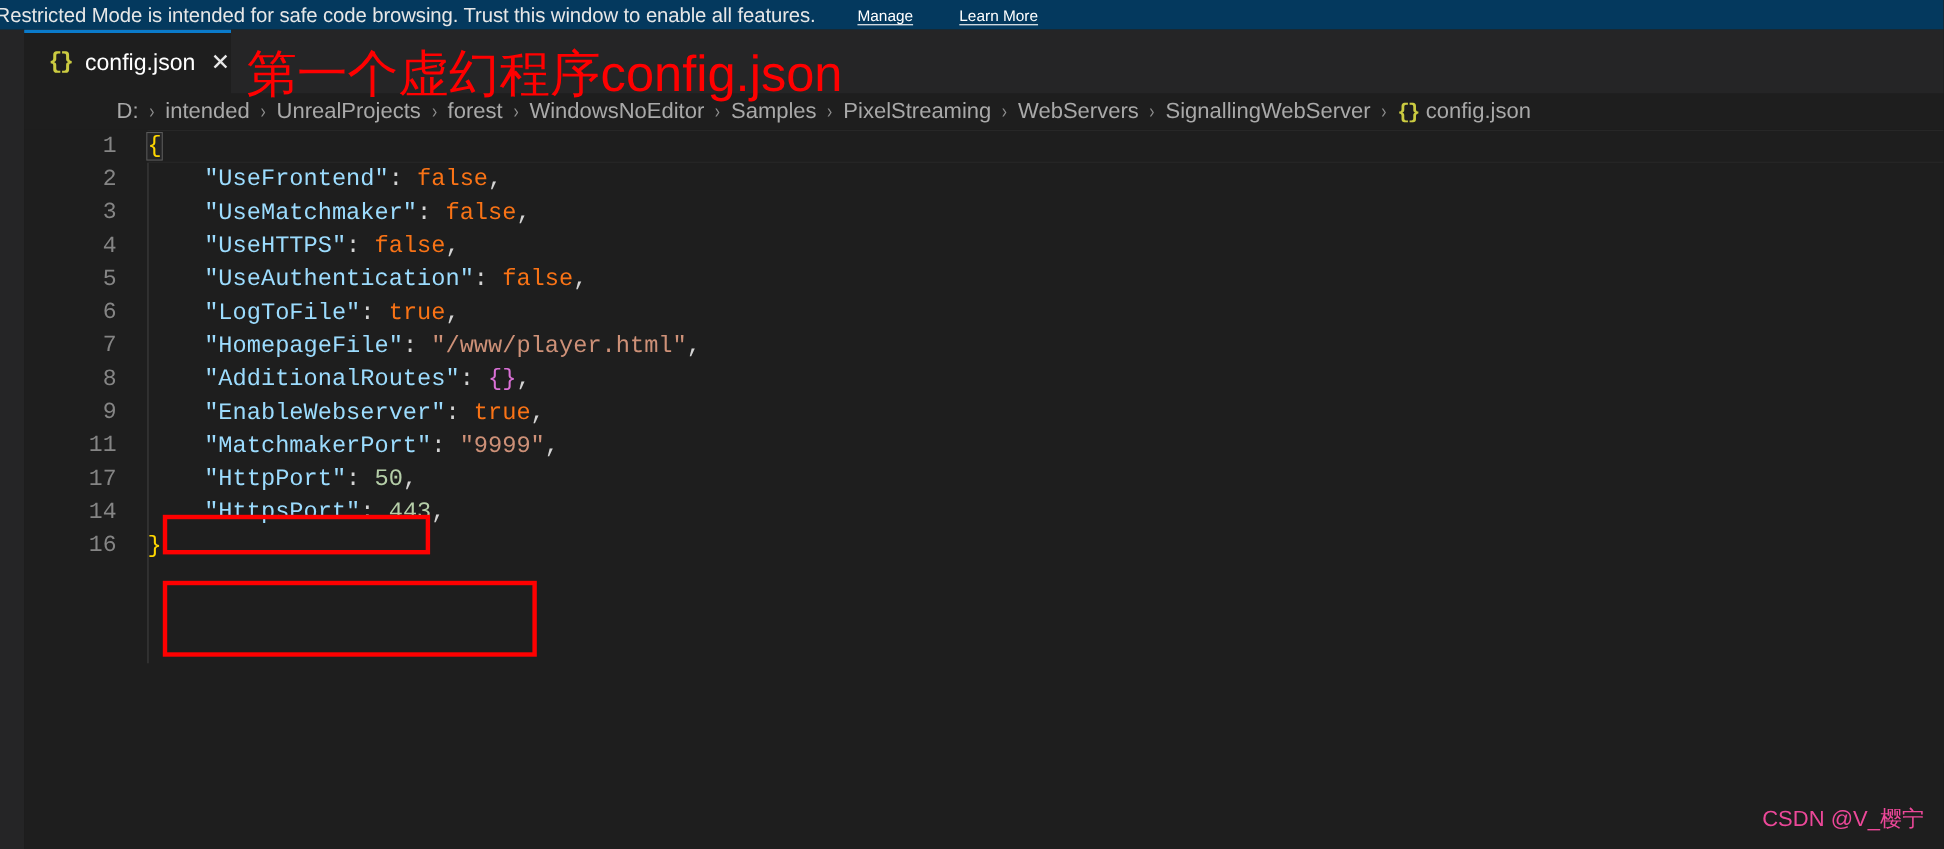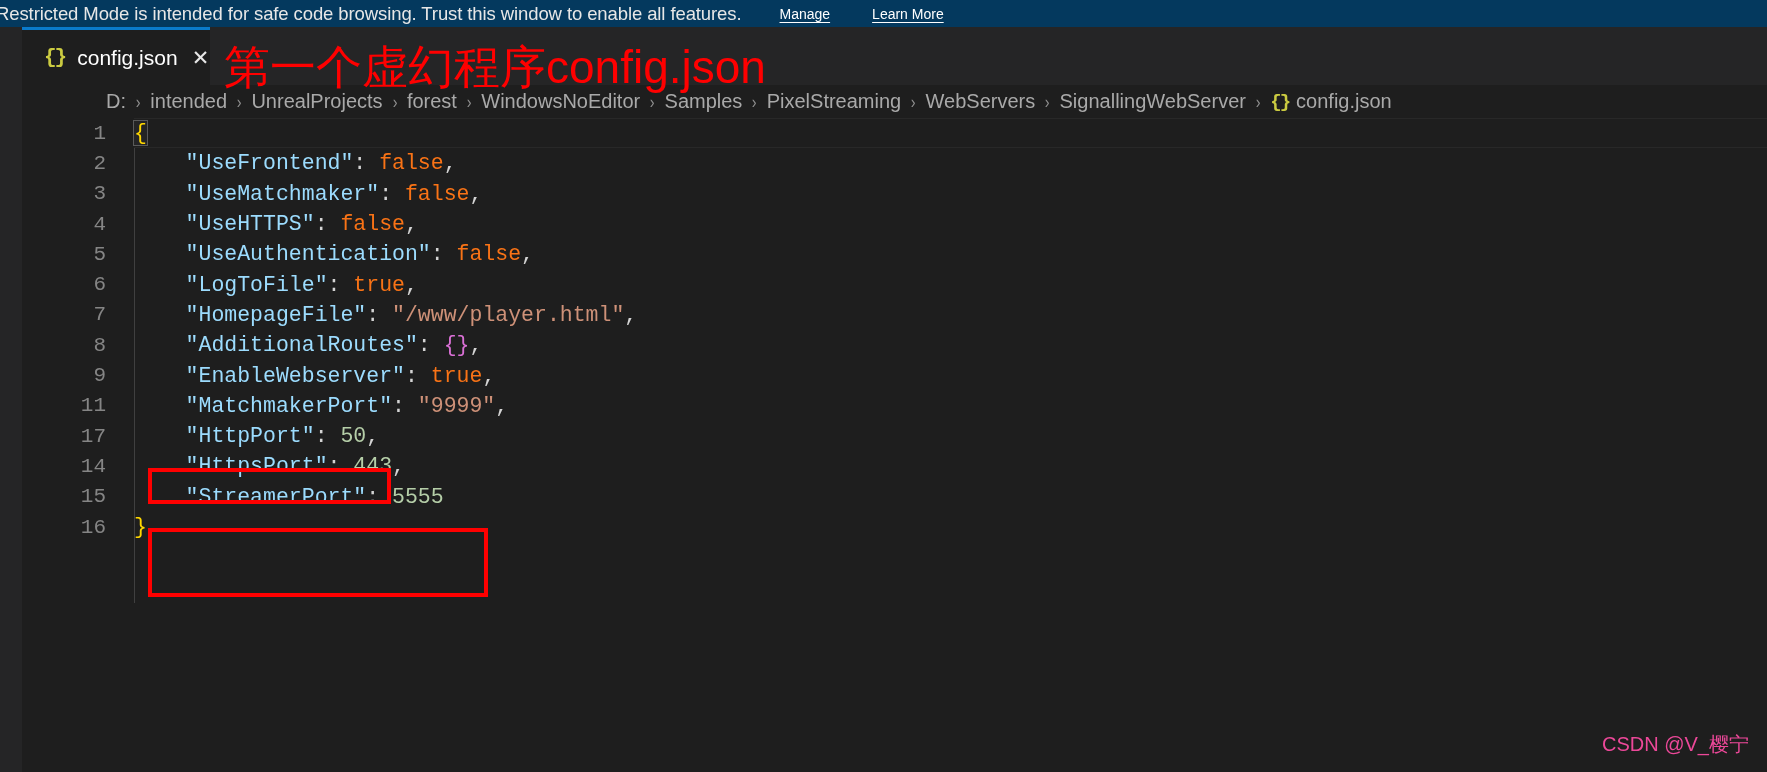"15" div.code-line { html: <div><div>15</div><div><span> </span><span>"StreamerPort"</span><span>: </span><span>5555</span></div></div> -> none }
